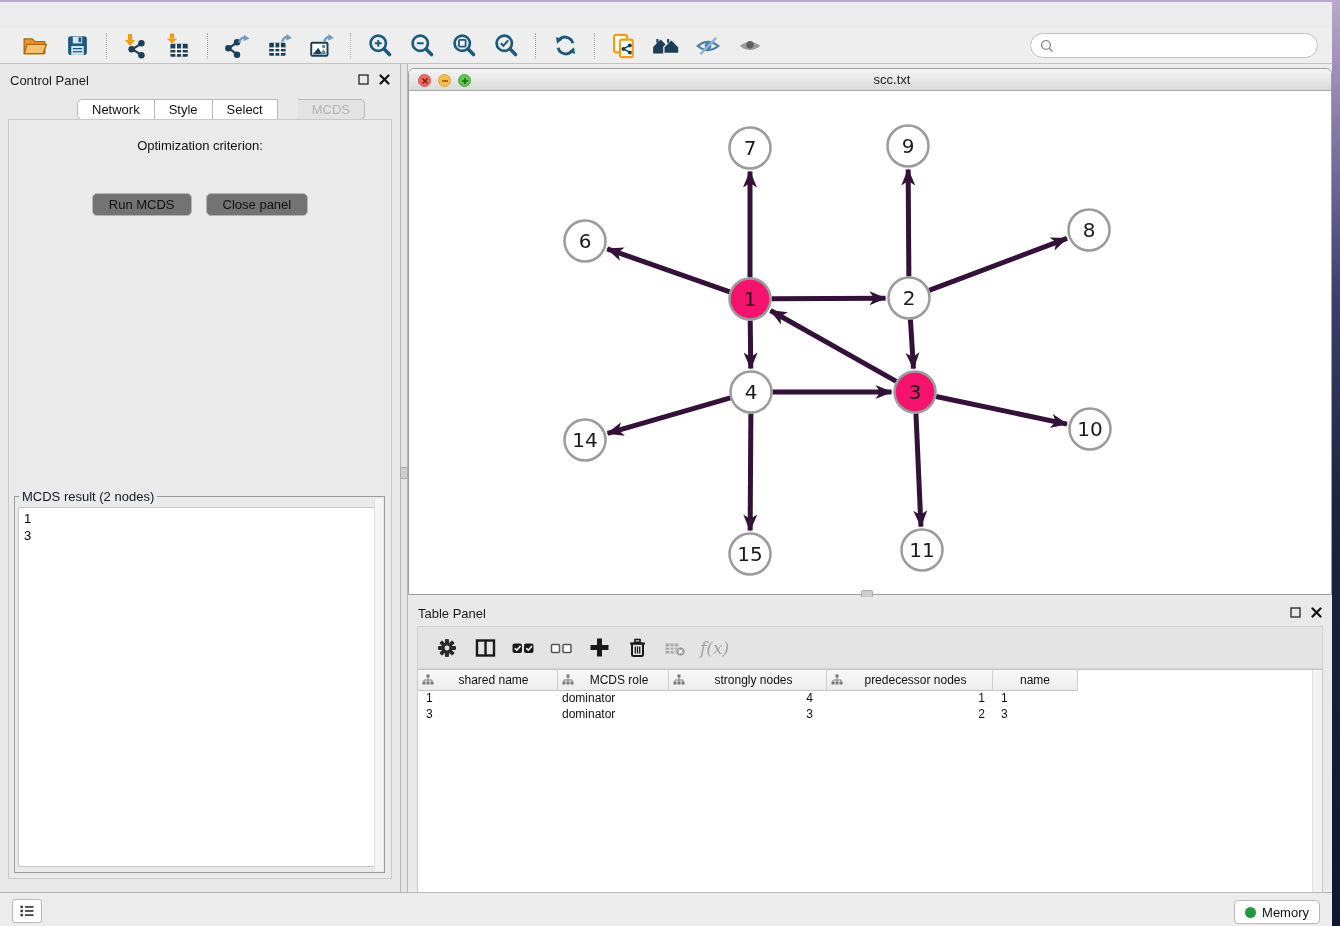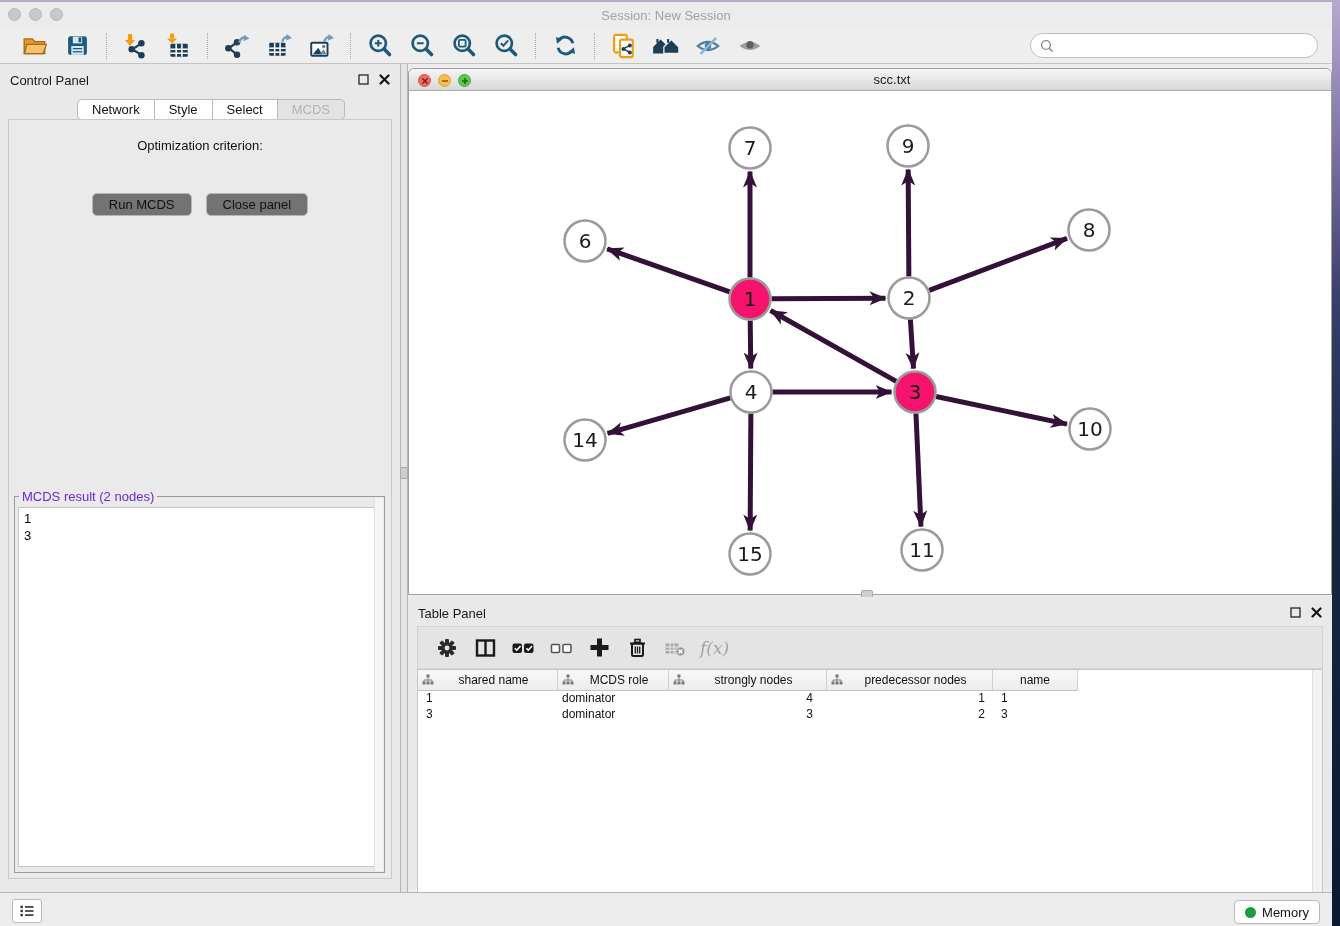"Session: New Session" div.titlebar { html: <div> <div> <div></div> <div></div> <div></div> </div> <div>Session: New Session</div> </div> -> none }
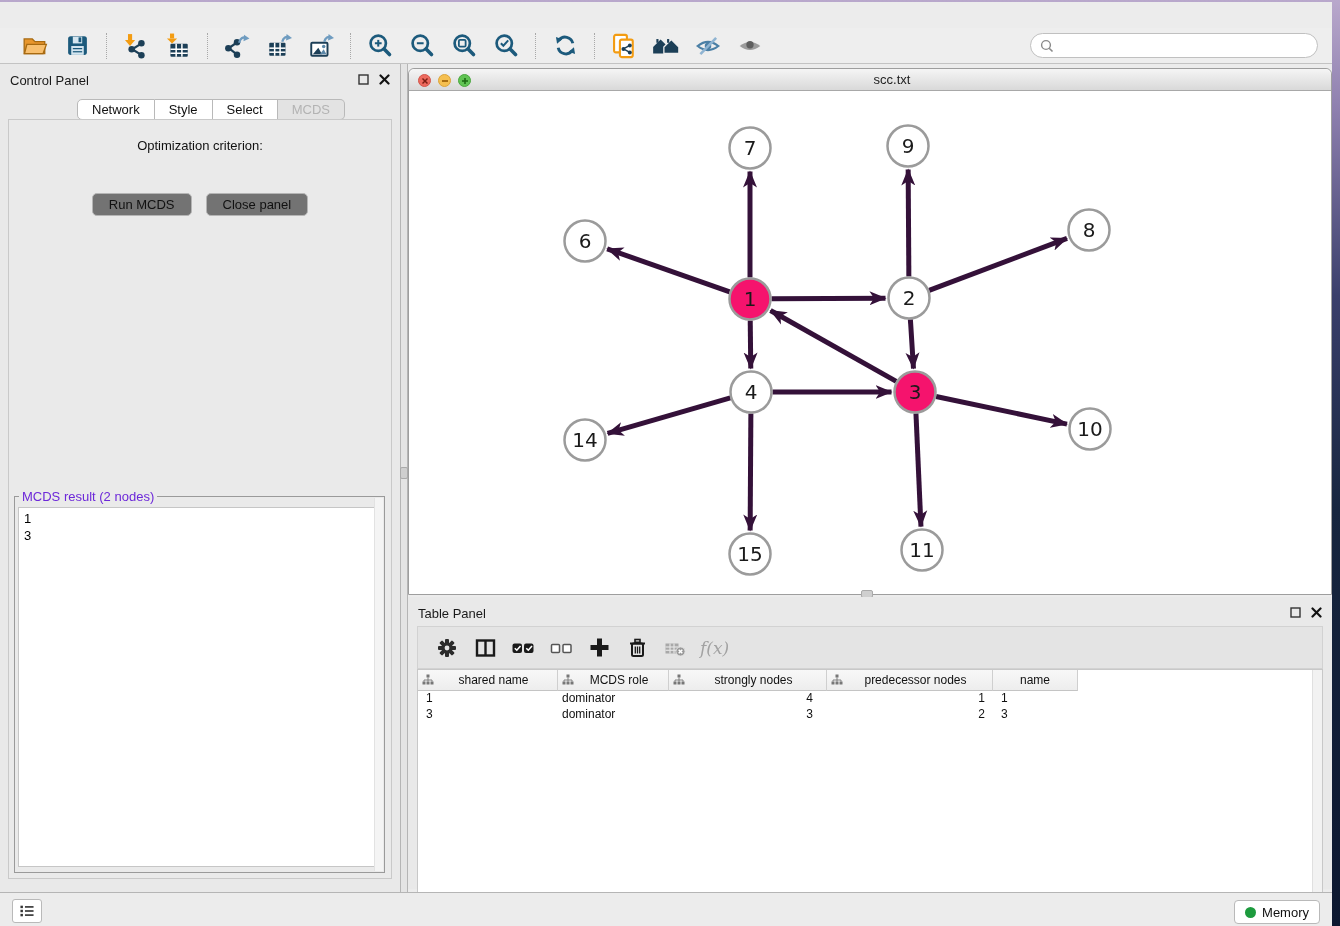"MCDS" .cp-tab.sel { margin-left: none -> 20px }
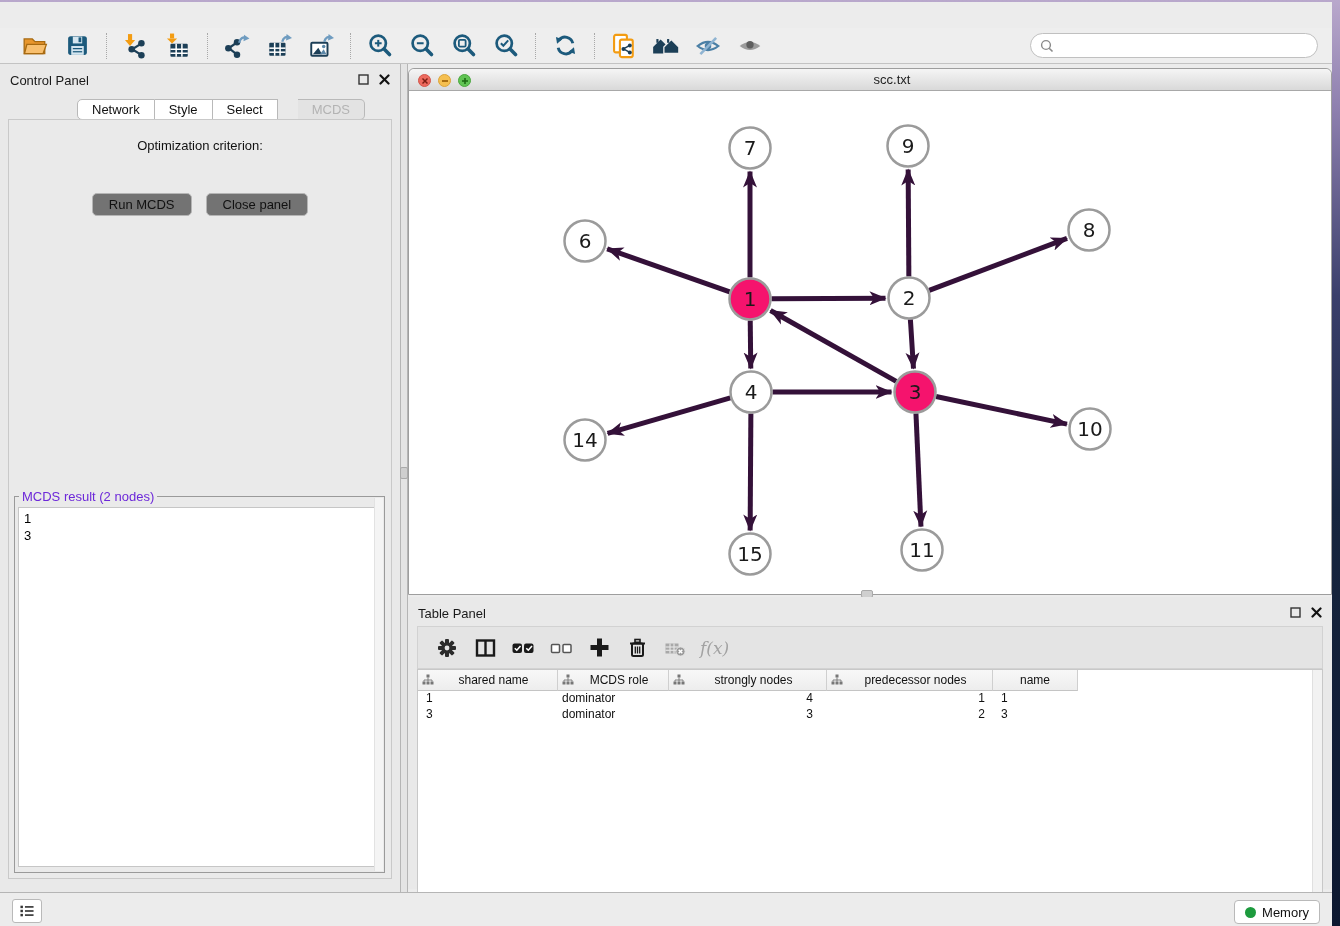"MCDS result (2 nodes)" .result-legend { color: #6d28d9 -> #0f172a }
